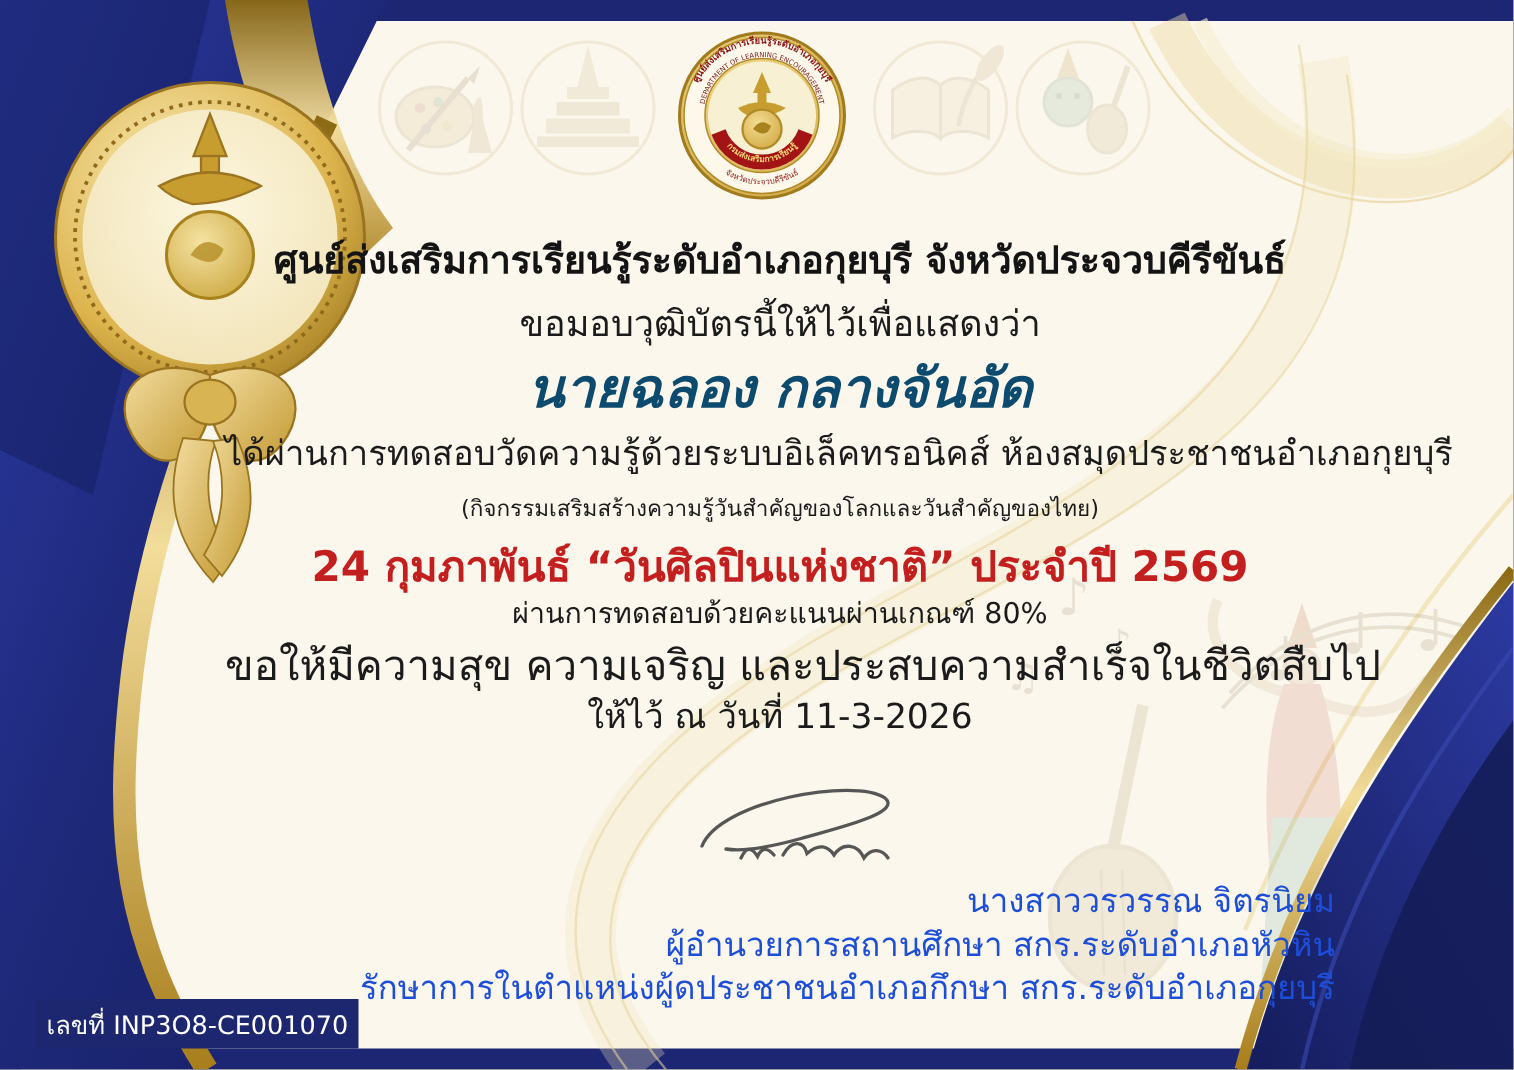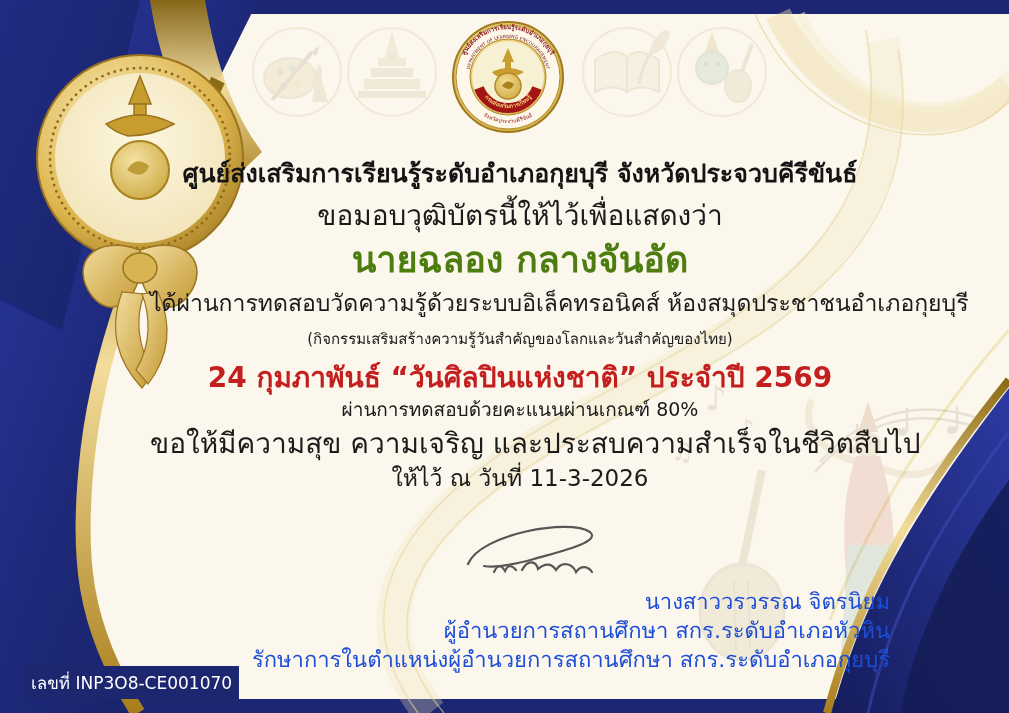"ขอมอบวุฒิบัตรนี้ให้ไว้เพื่อแสดงว่า" .award { font-size: 28px -> 24px }
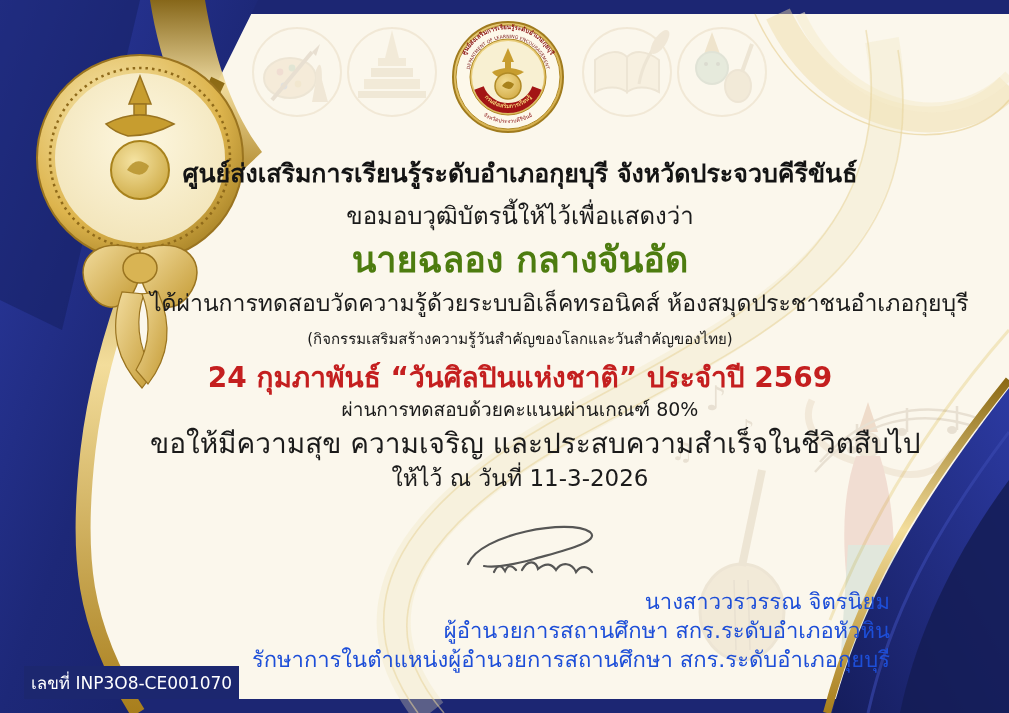"นายฉลอง กลางจันอัด" .name { color: #4d7c0f -> #0c4a6e; font-style: none -> italic }
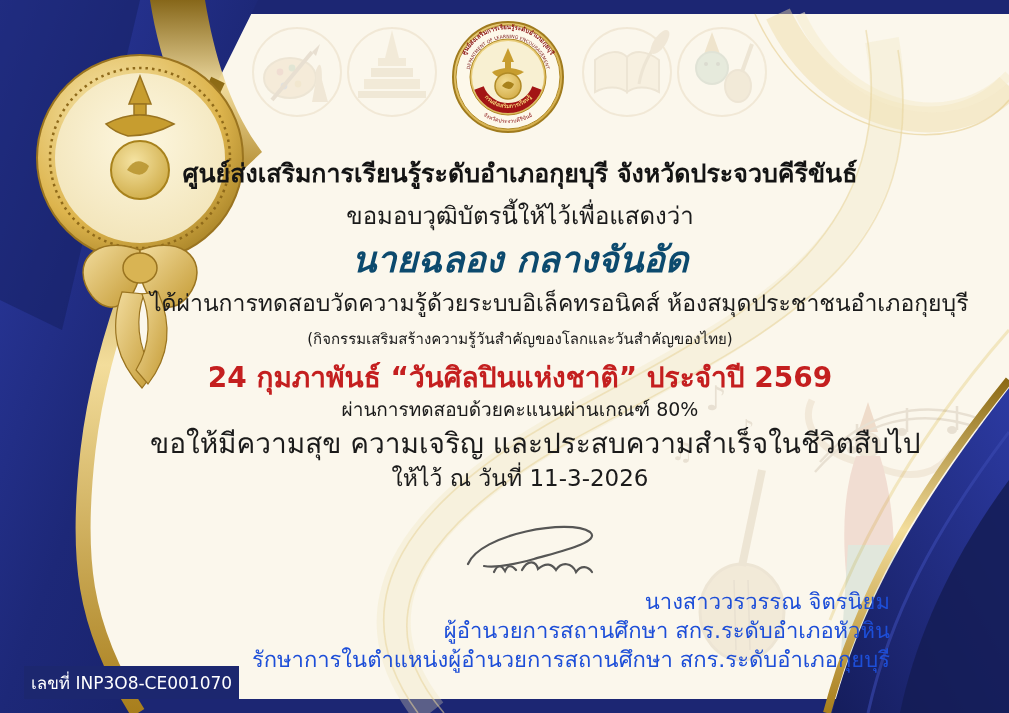"รักษาการในตำแหน่งผู้อำนวยการสถานศึกษา" div { text: รักษาการในตำแหน่งผู้อำนวยการสถานศึกษา -> รักษาการในตำแหน่งผู้ดประชาชนอำเภอกึกษา }
